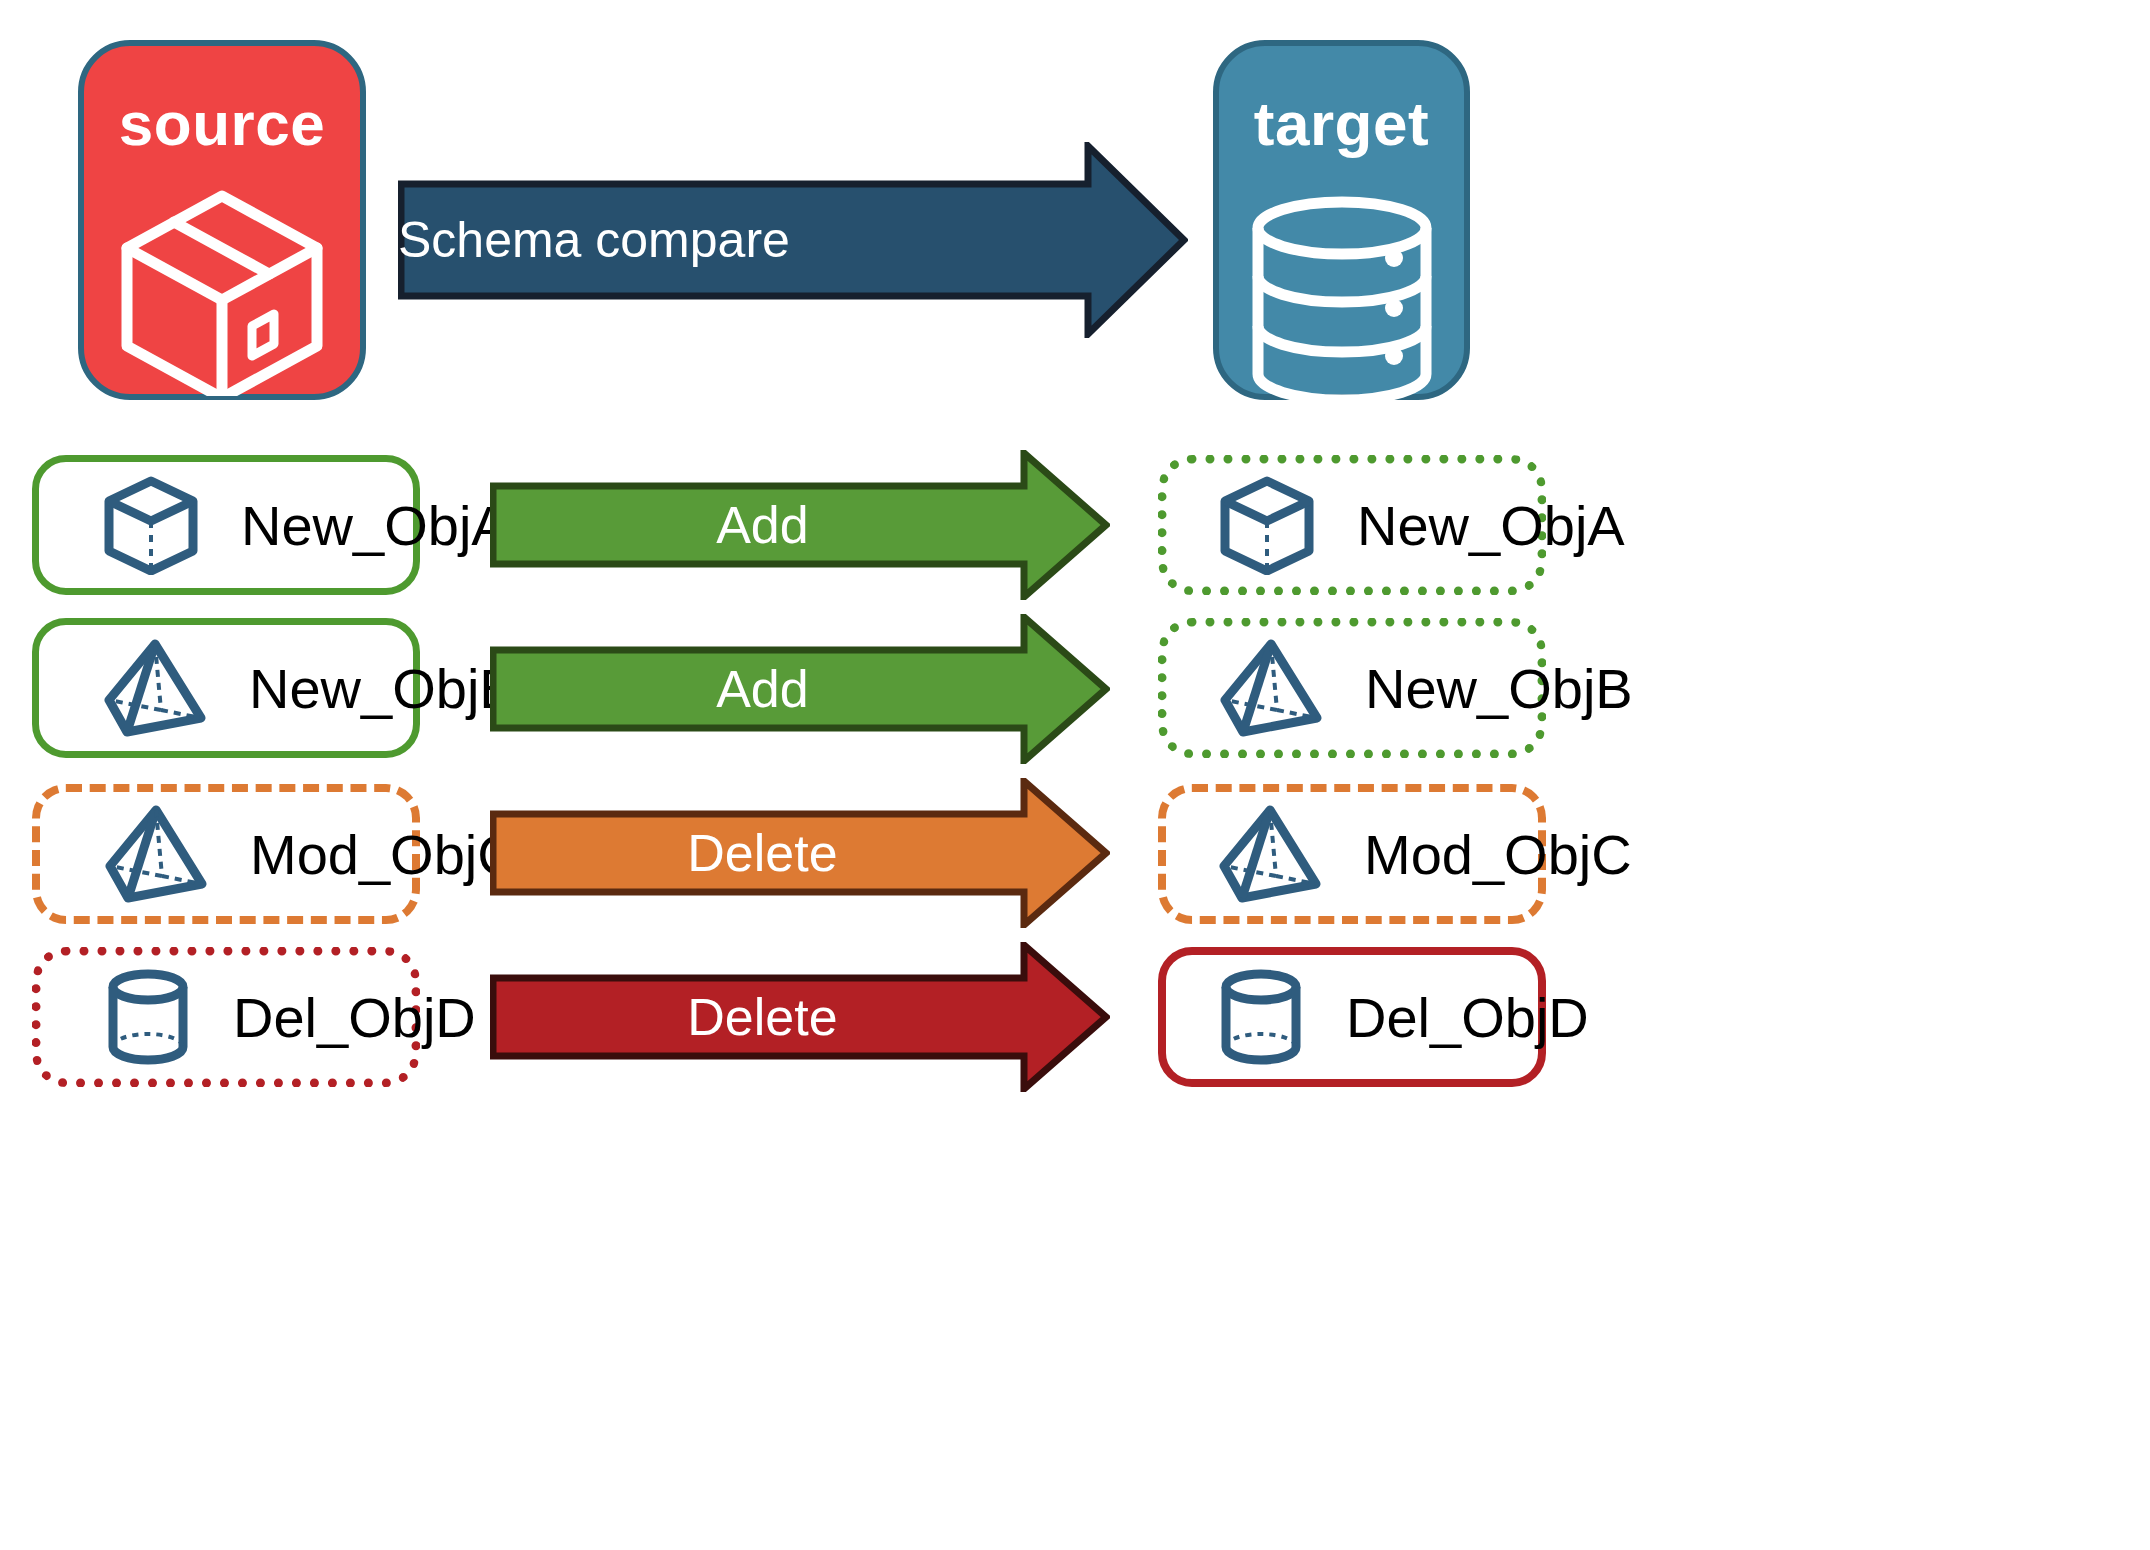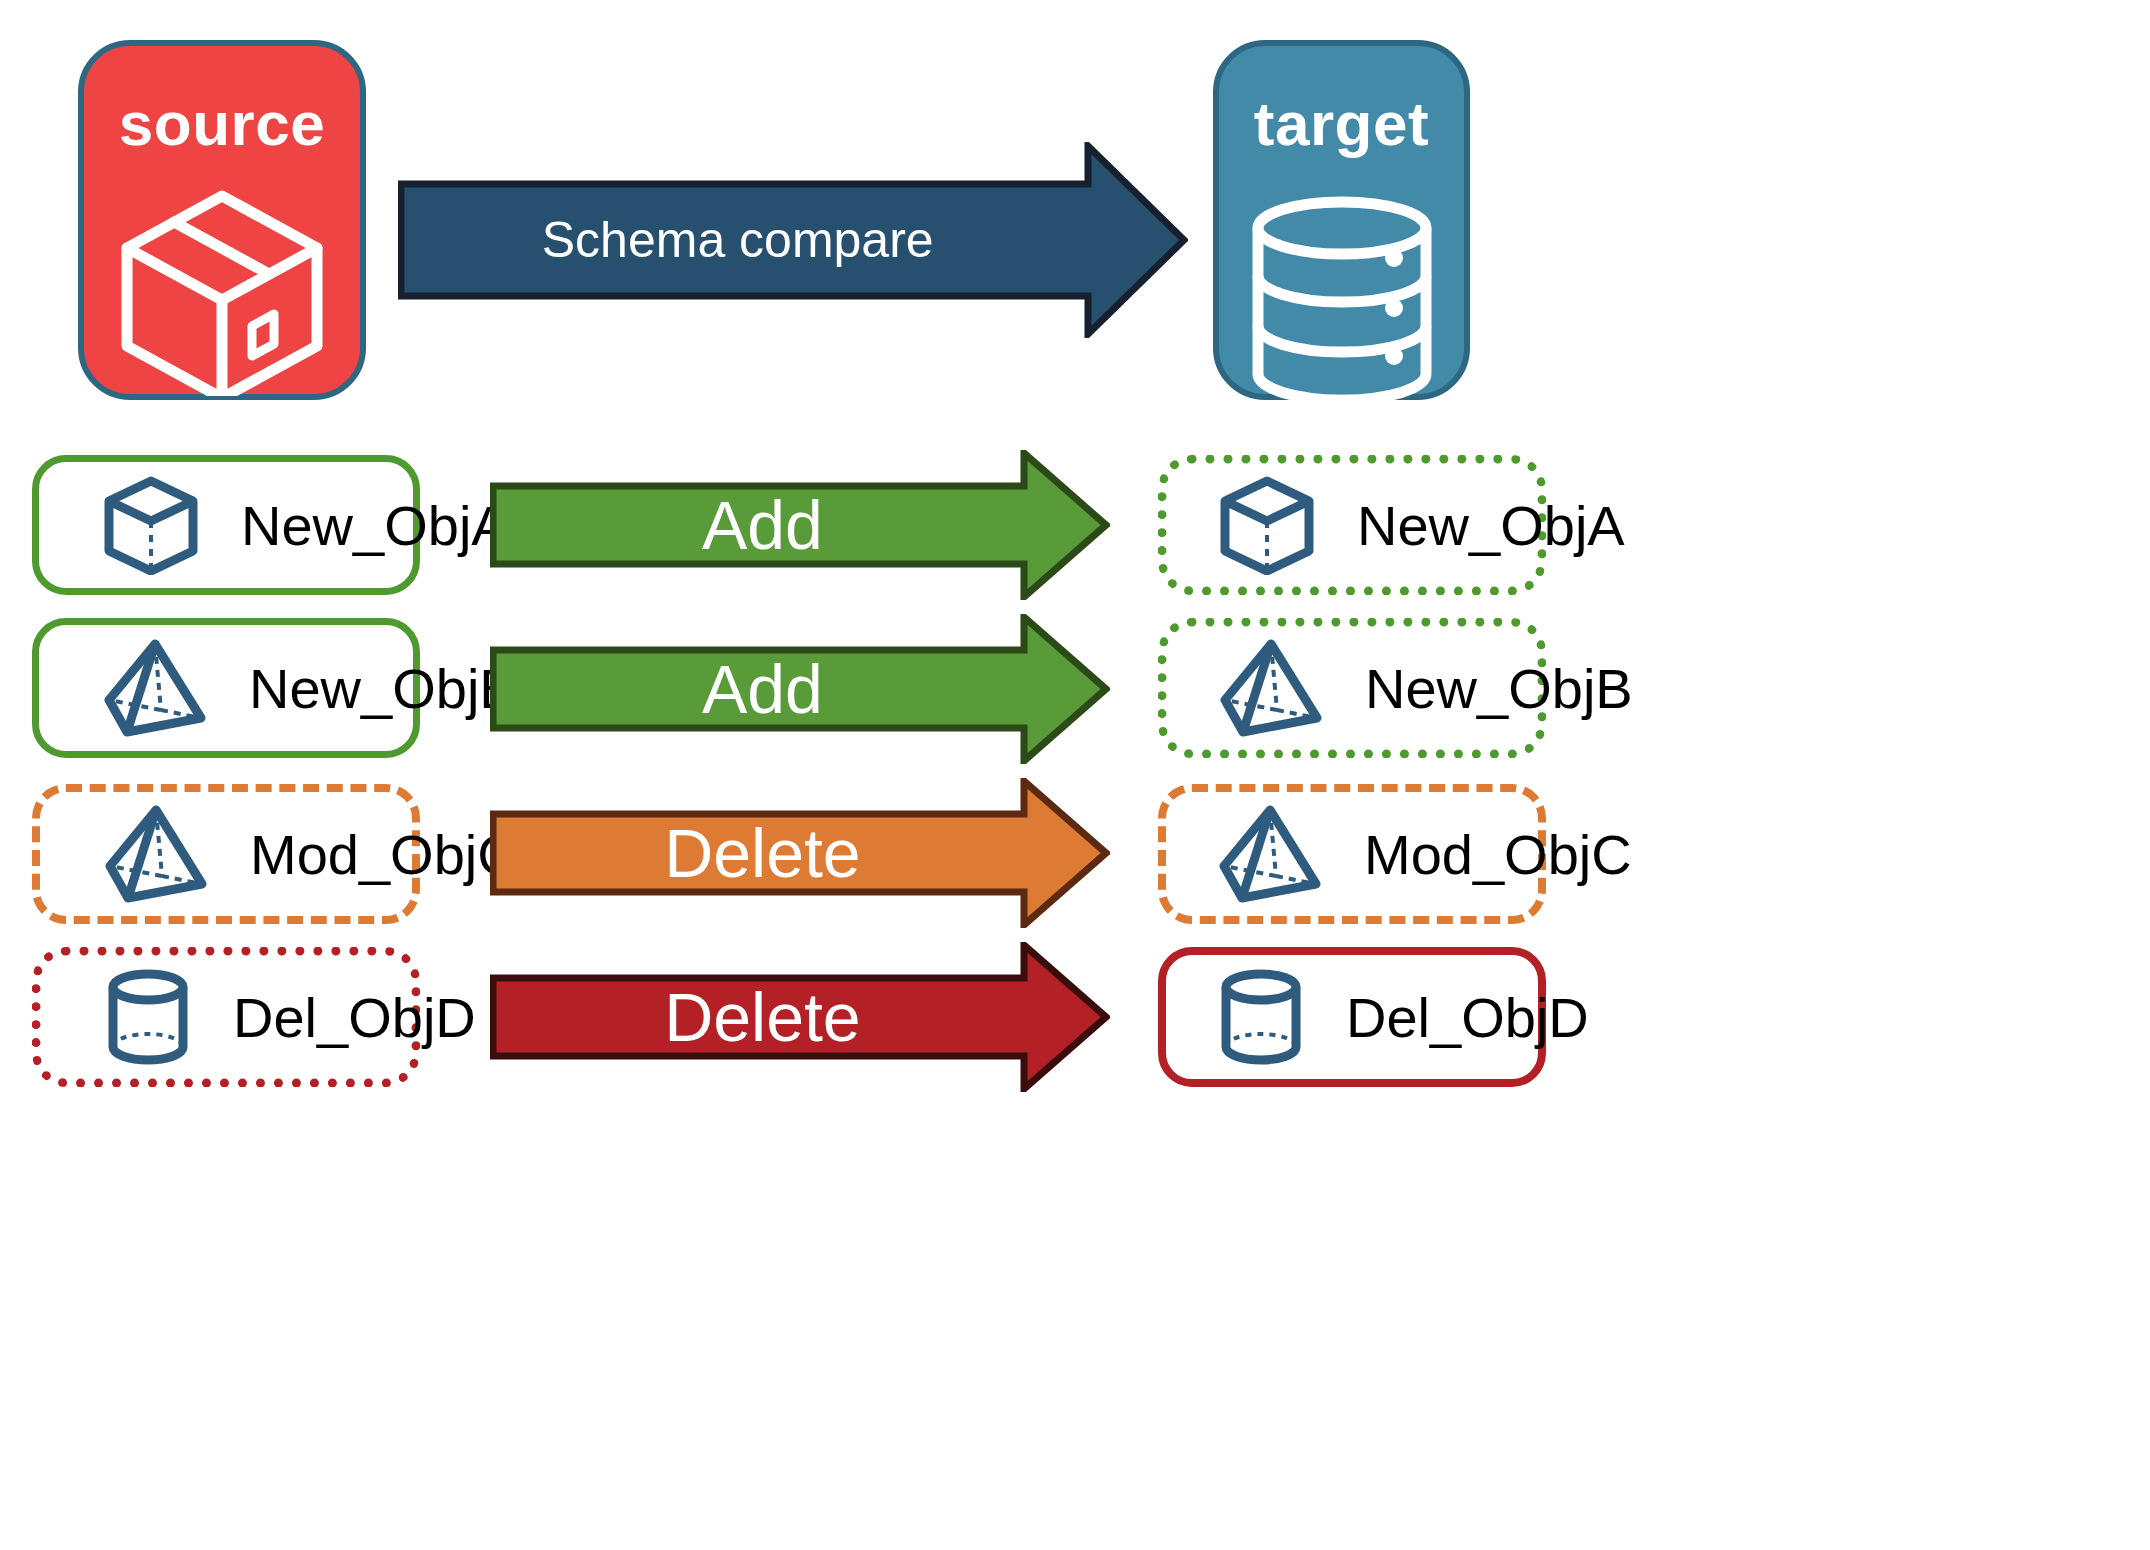"Schema compare" .bigarrow .lbl { text-align: center -> left }
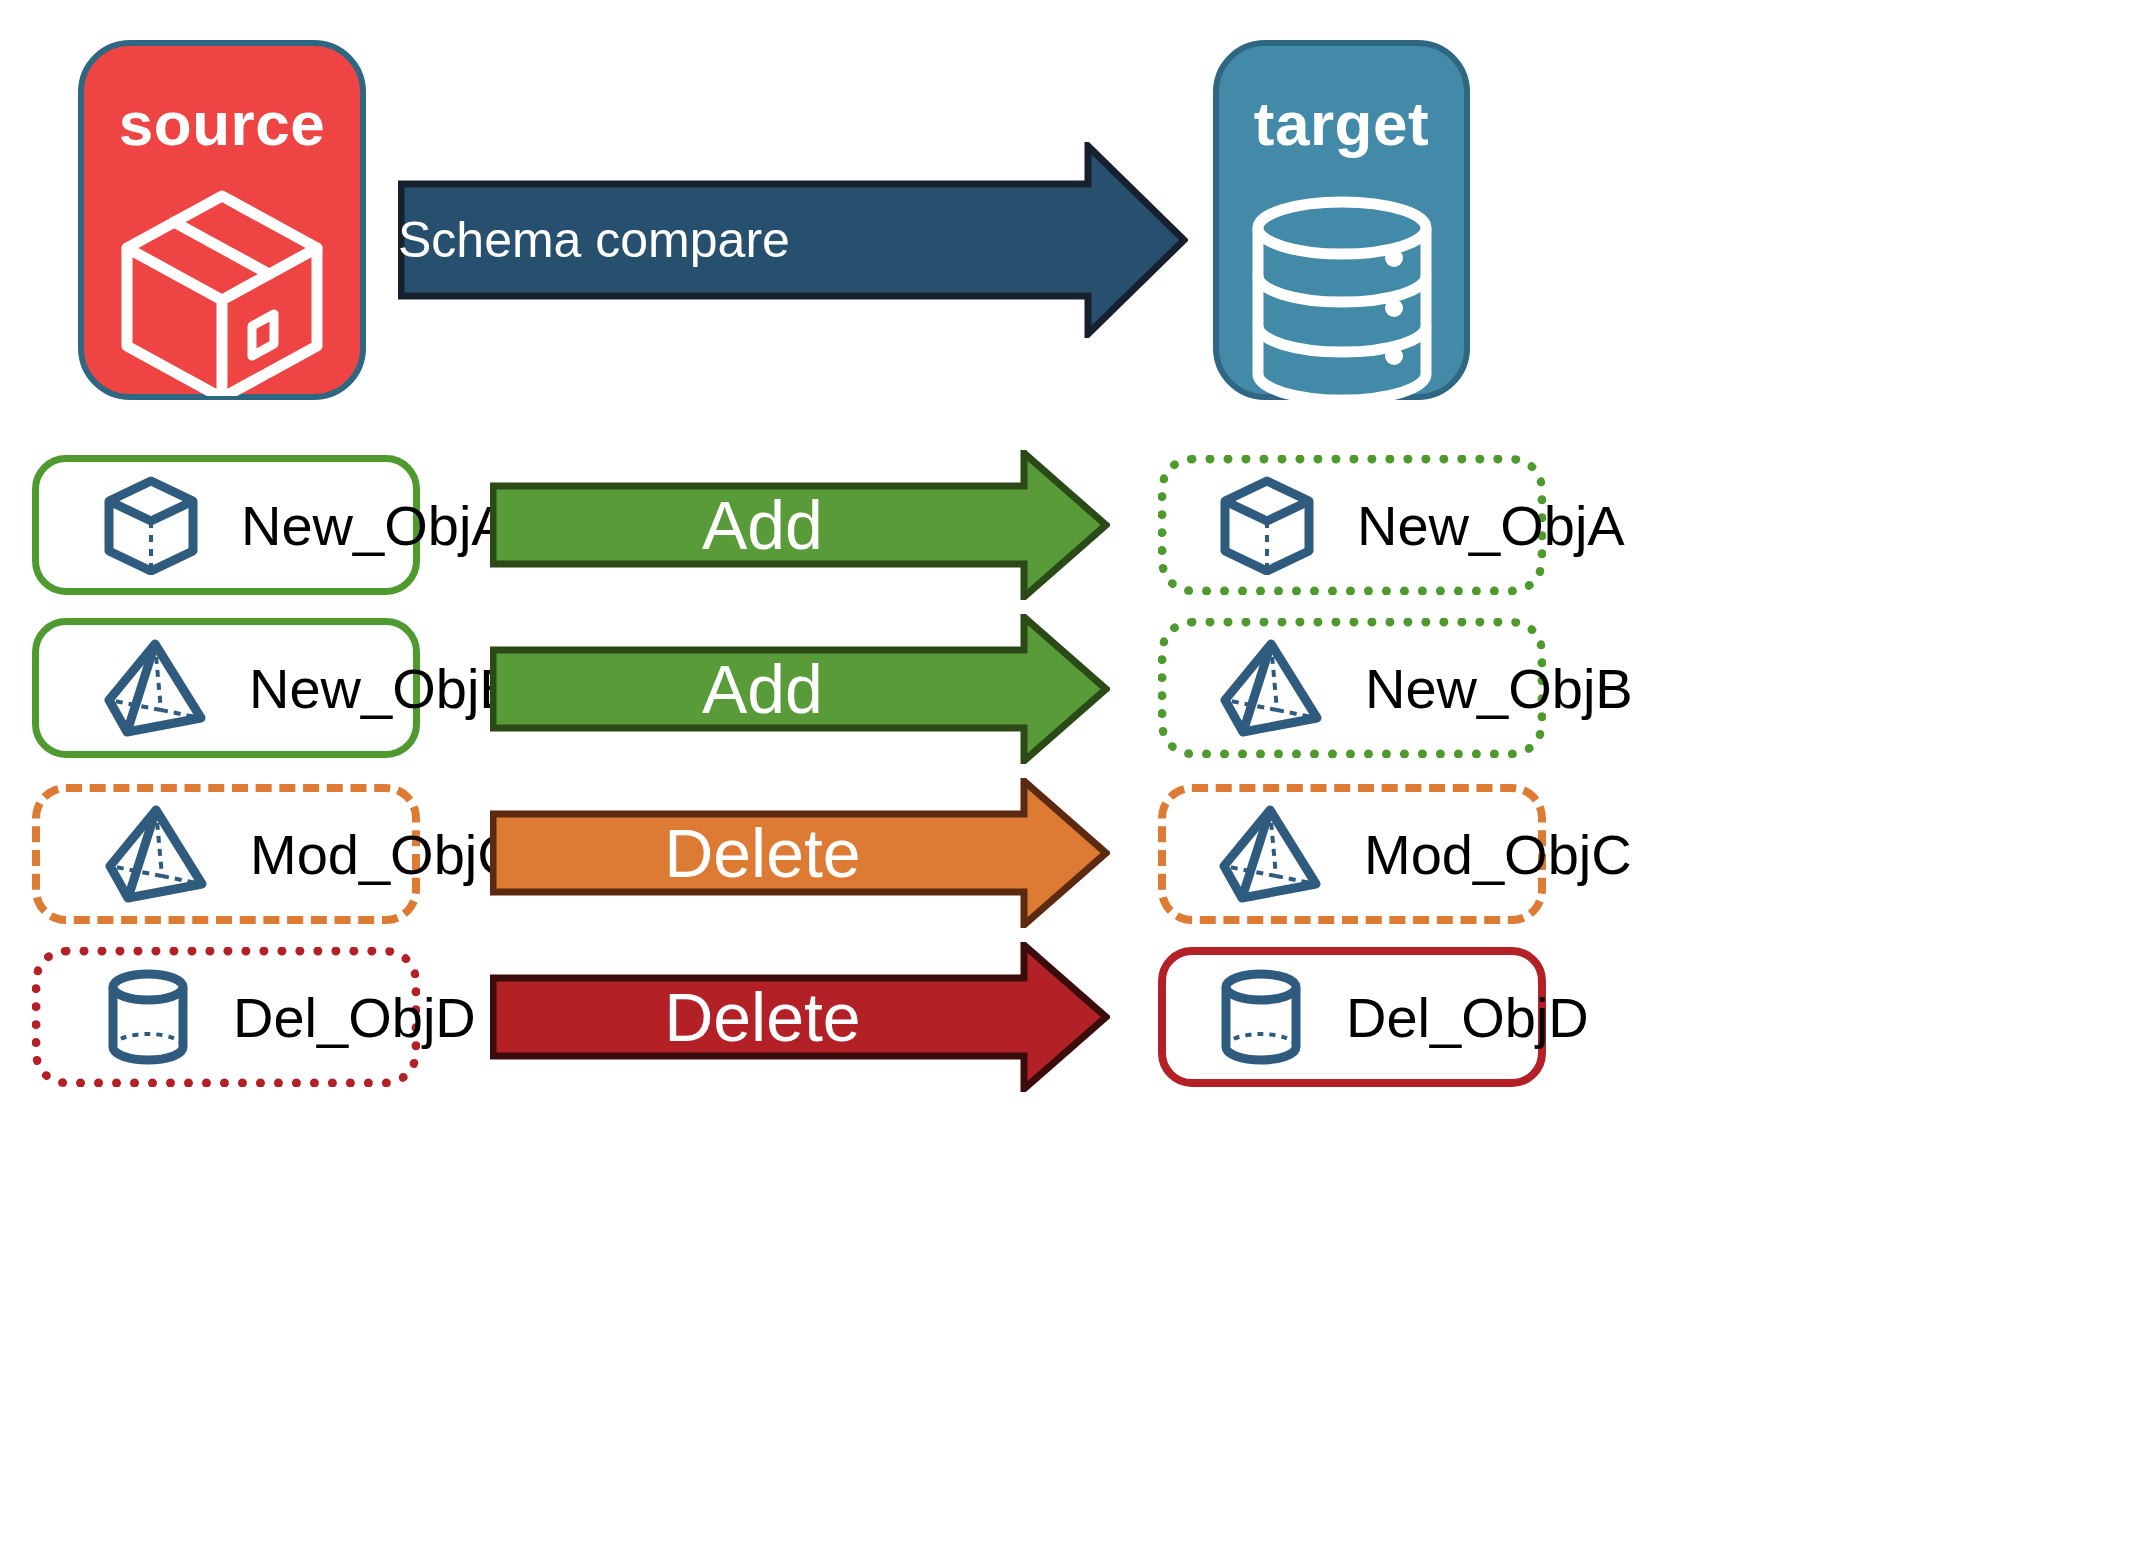"Add" .rowarrow .alabel { font-size: 68px -> 52px }
